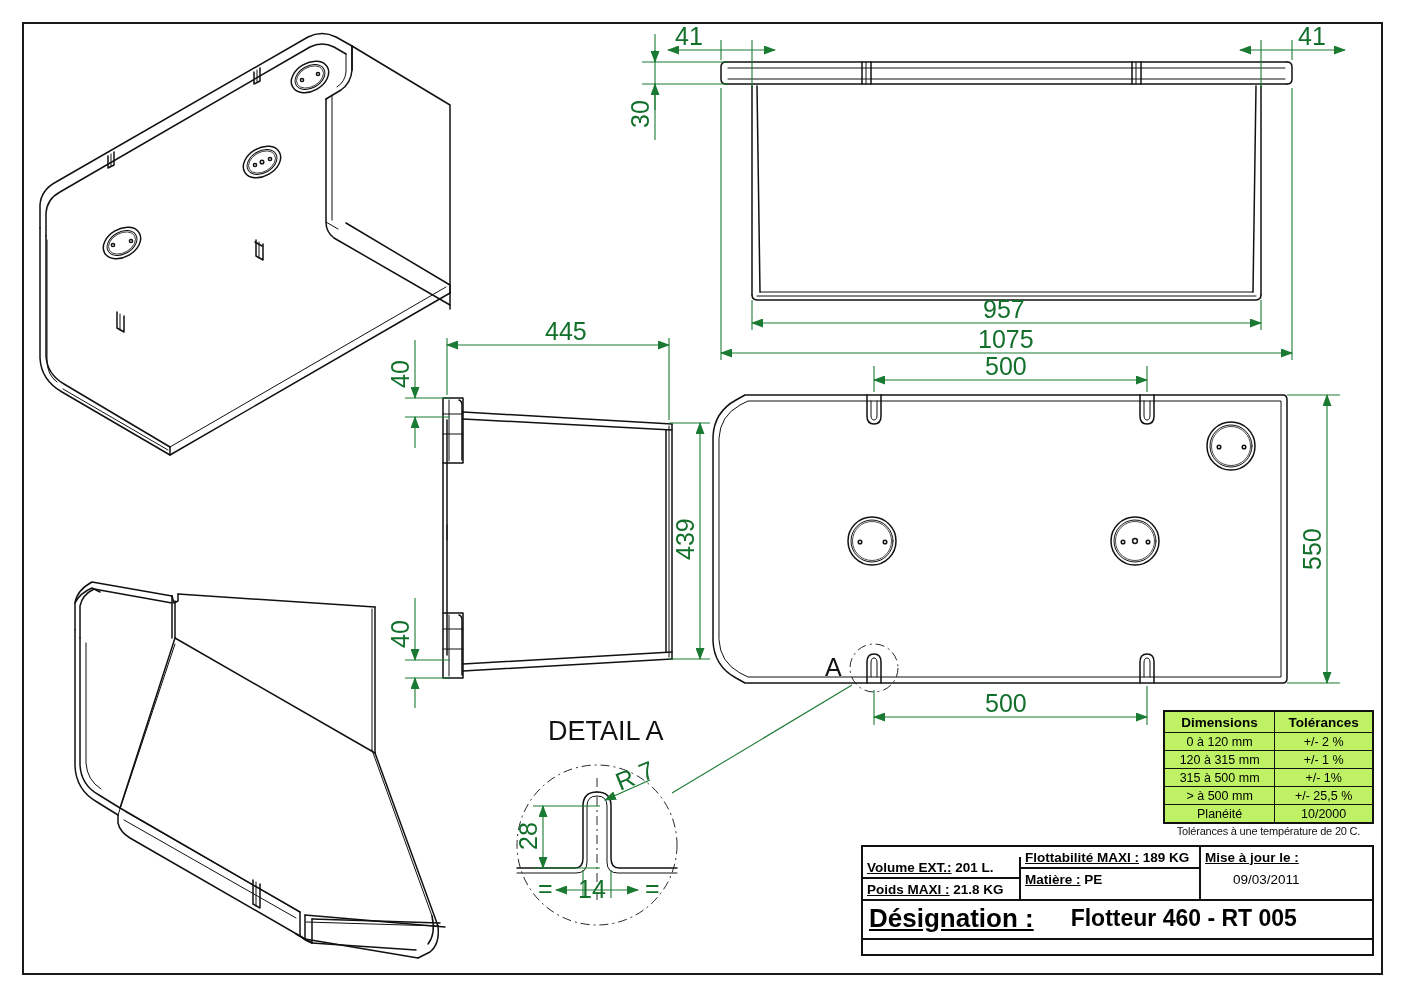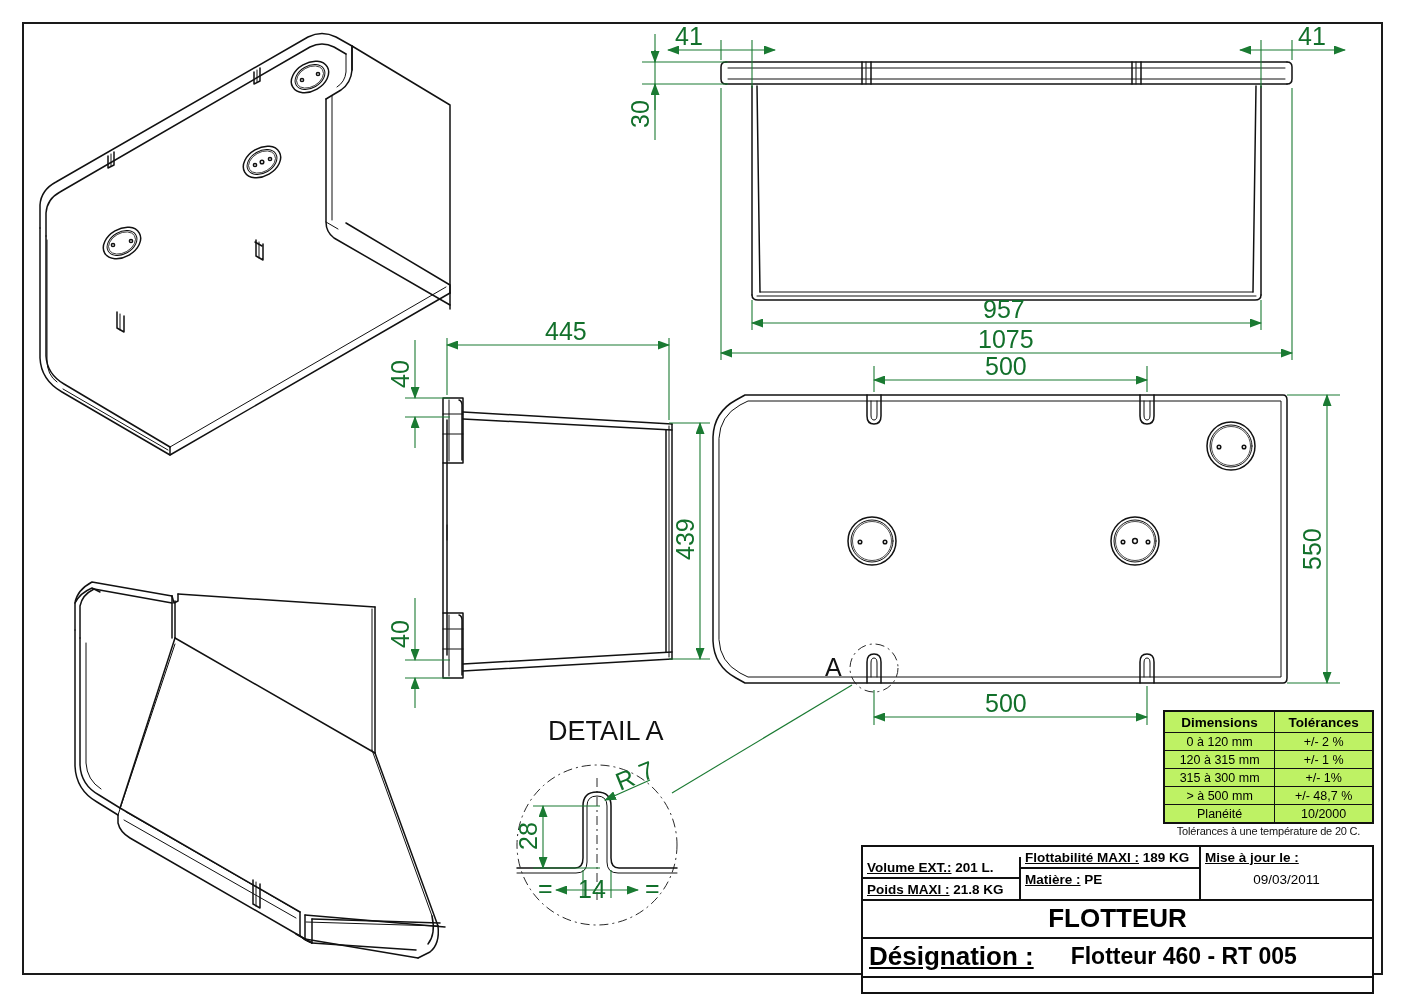"315 à 300 mm" td { text: 300 -> 500 }
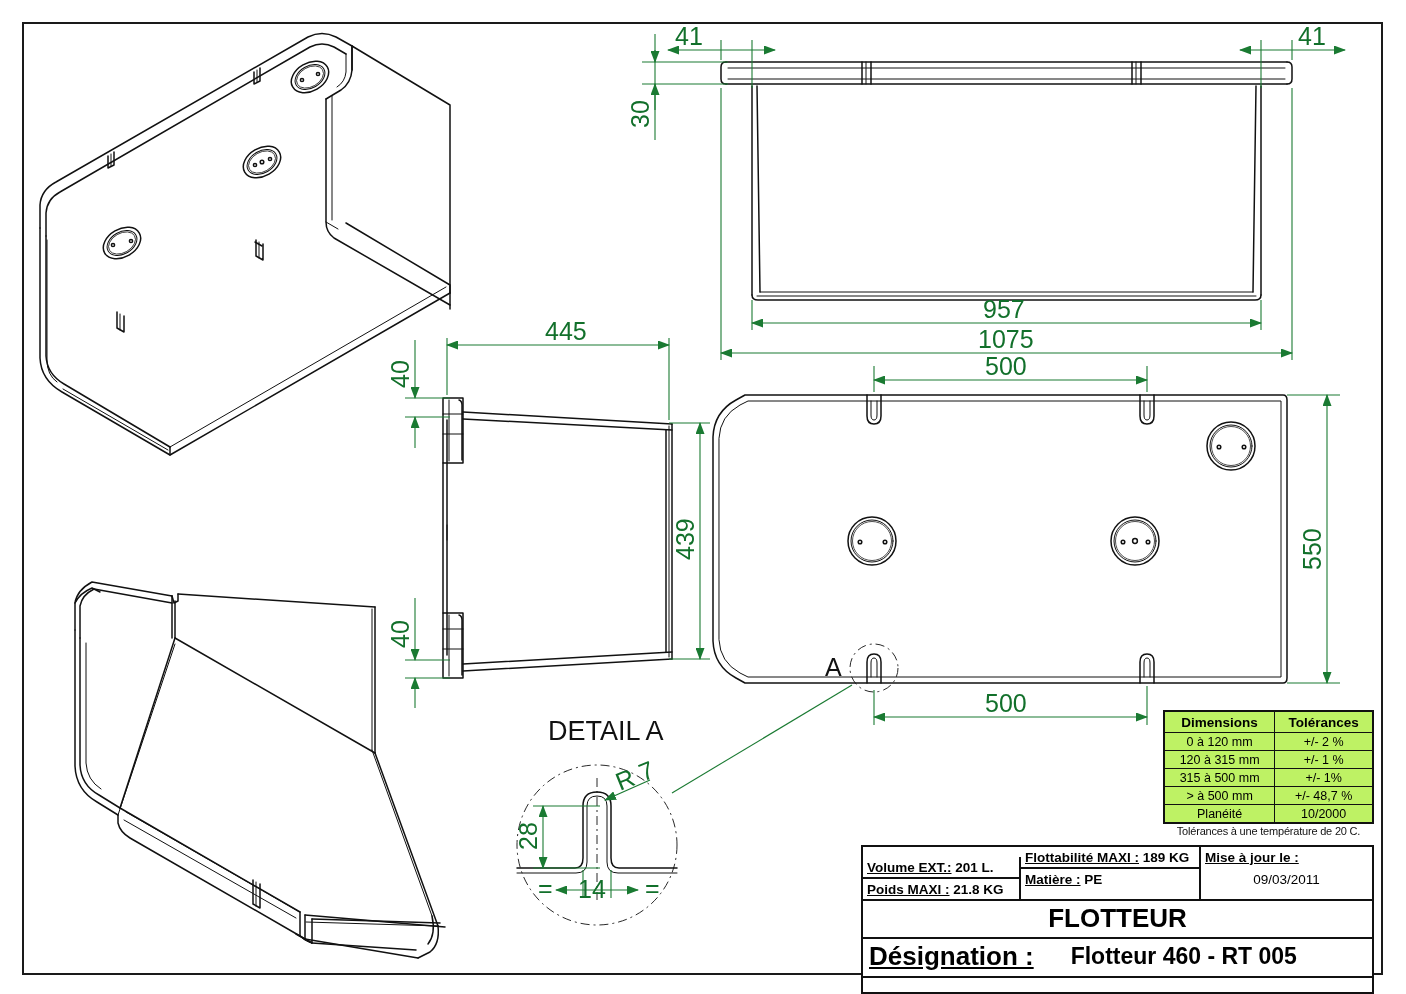"+/- 48,7 %" td { text: 48,7 -> 25,5 }
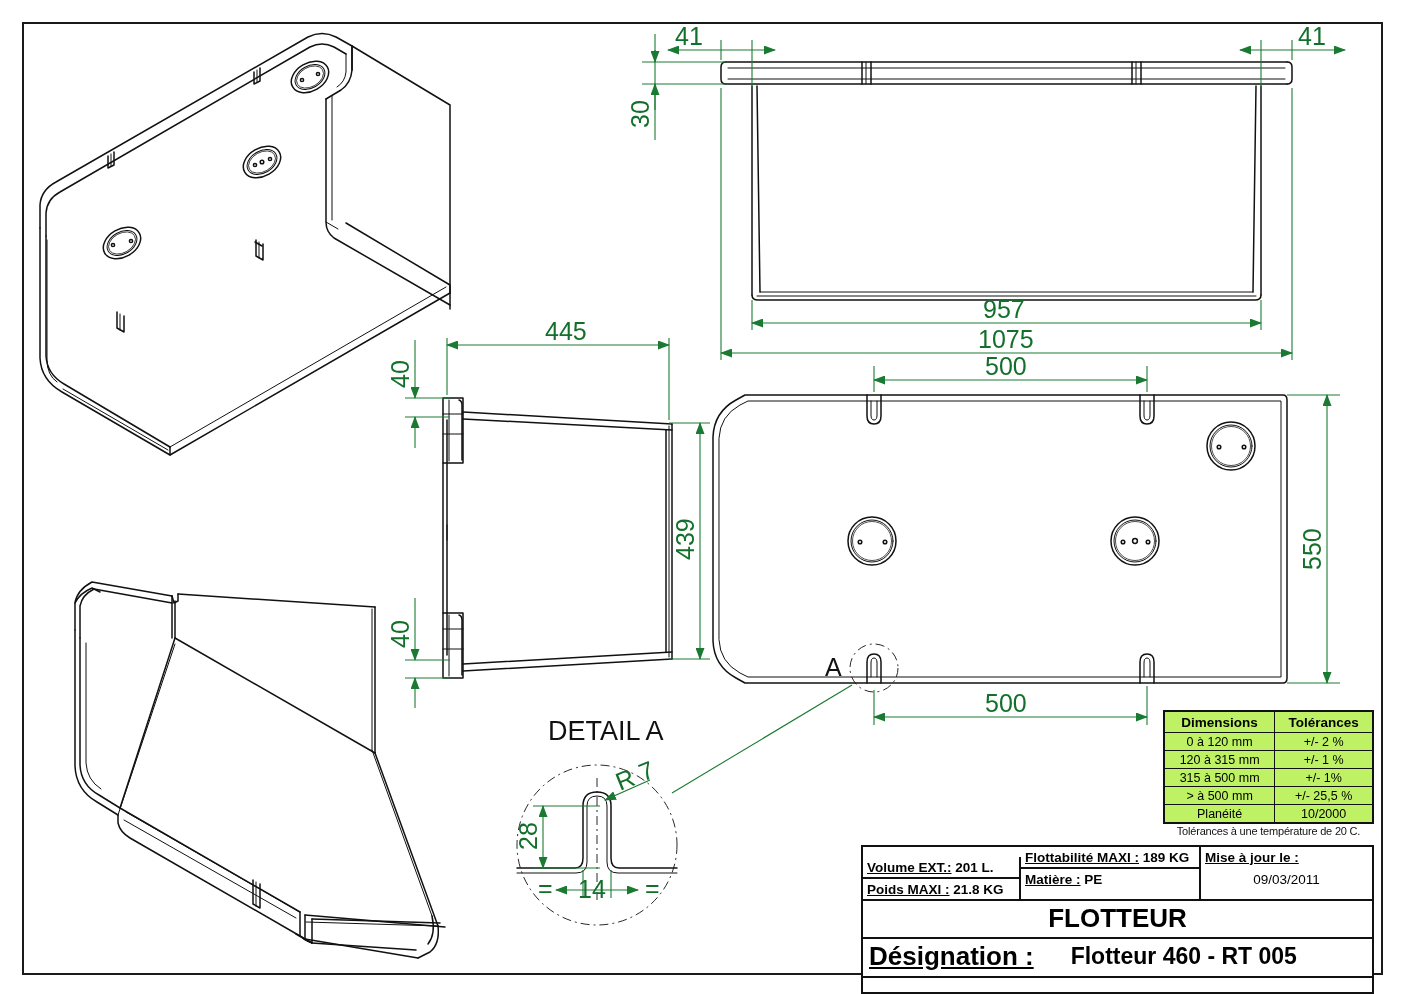"09/03/2011" .tbdate { margin-left: none -> 28px; text-align: center -> none }
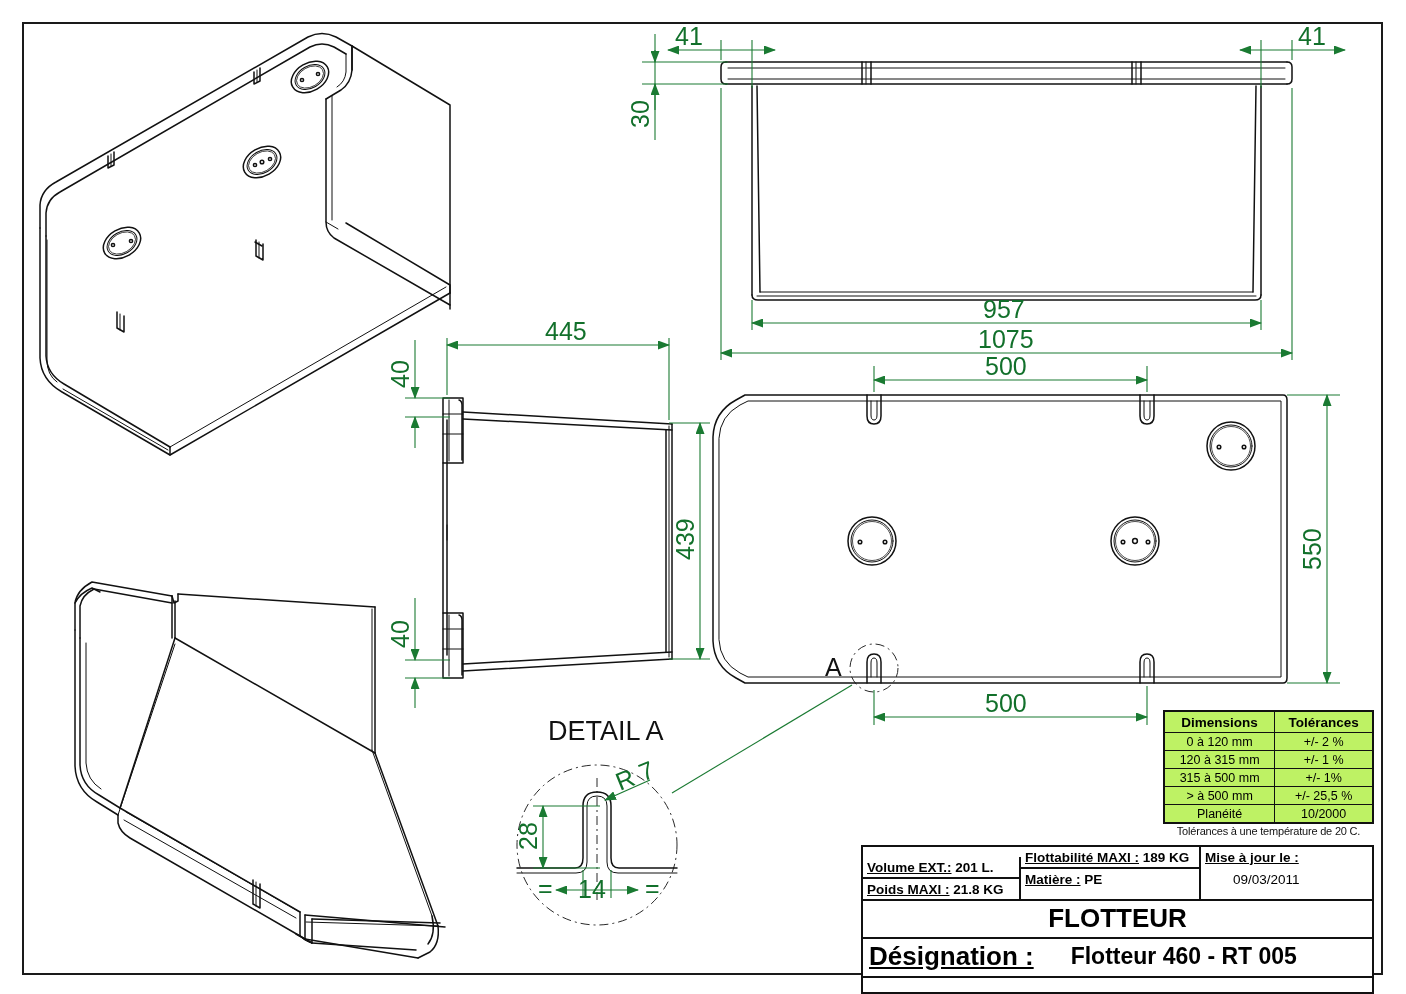"FLOTTEUR" div { html: <div>FLOTTEUR</div> -> none }
